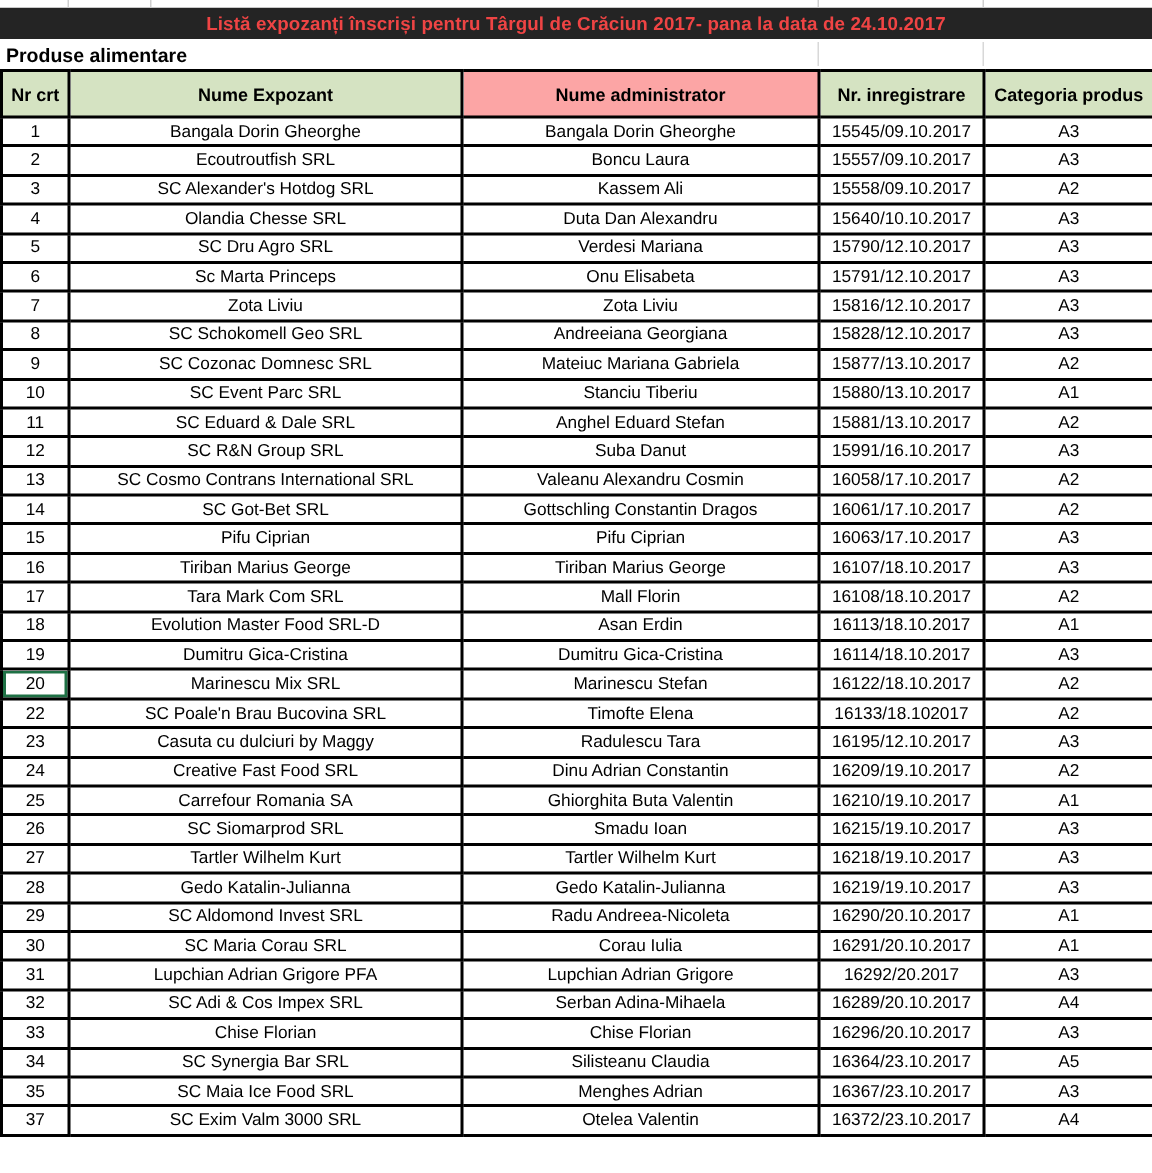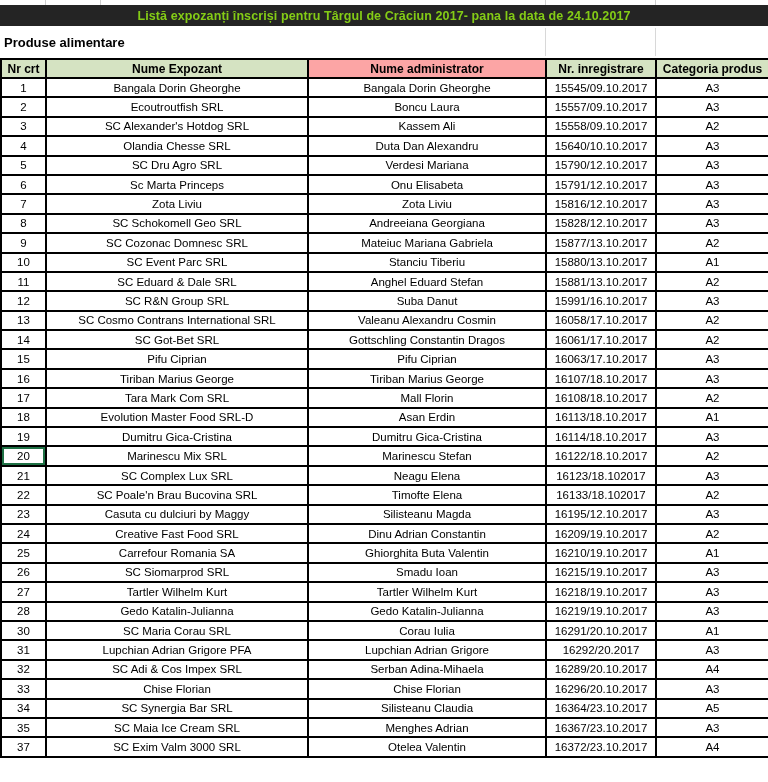"Listă expozanți înscriși pentru Târgul" div.title-bar { color: #84cc16 -> #ef4444 }
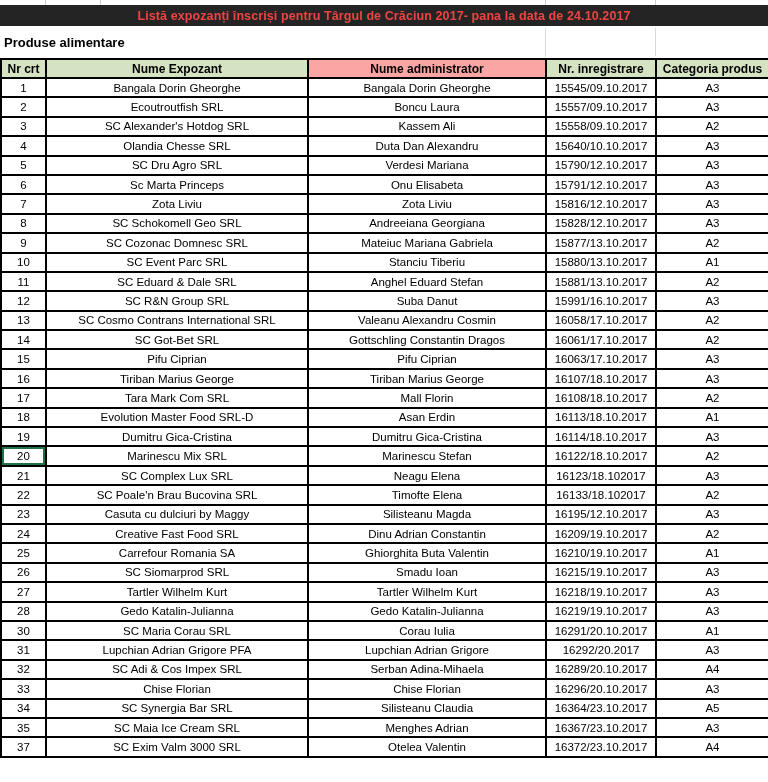"Produse alimentare" .section-row { height: 32px -> 20px }
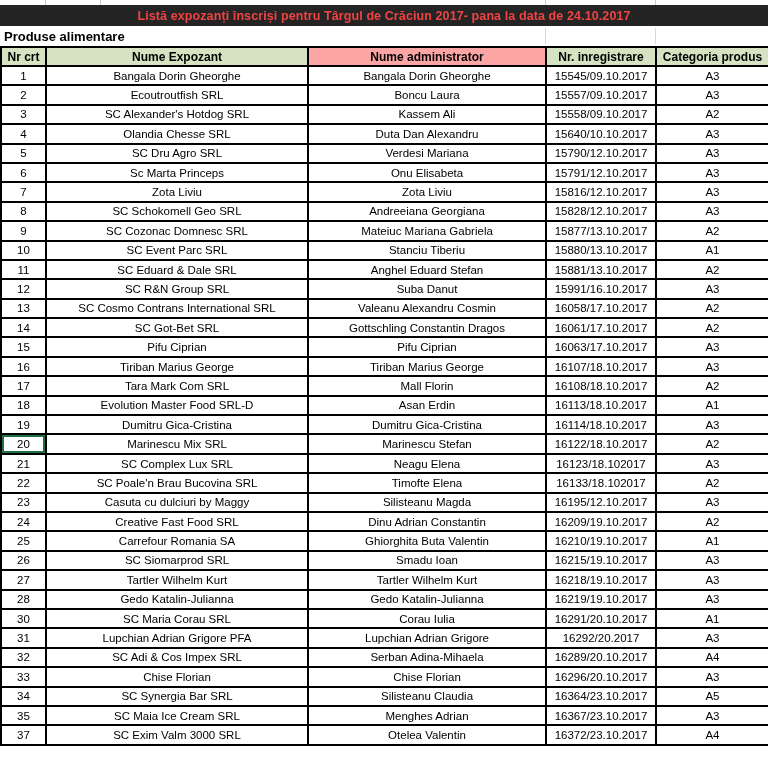"Nr crt" .grid thead tr { height: 19px -> 31px }
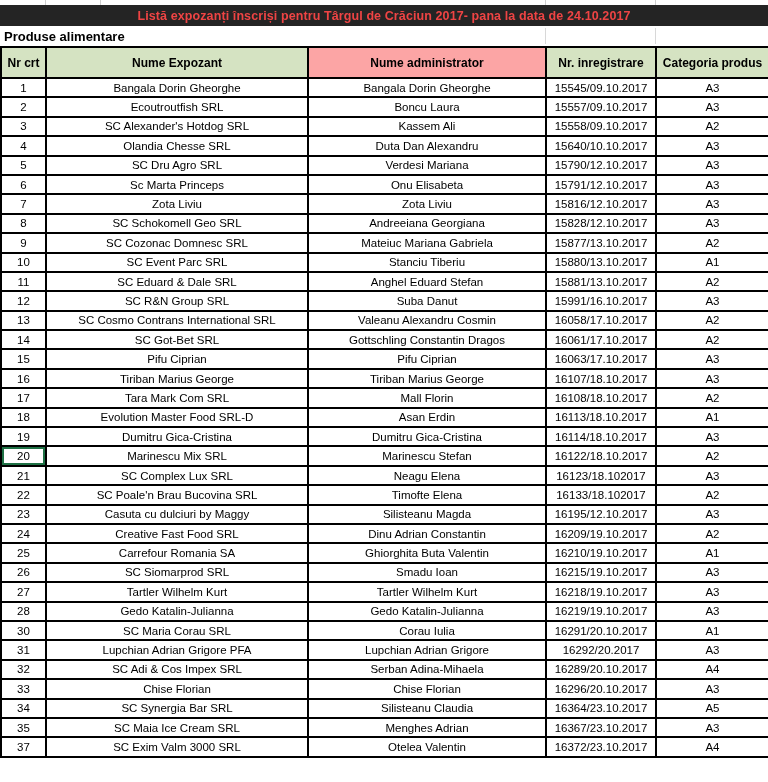"21" tr { html: <tr> <td>21</td> <td>SC Complex Lux SRL</td> <td>Neagu Elena</td> <td>16123/18.102017</td> <td>A3</td> </tr> -> none }
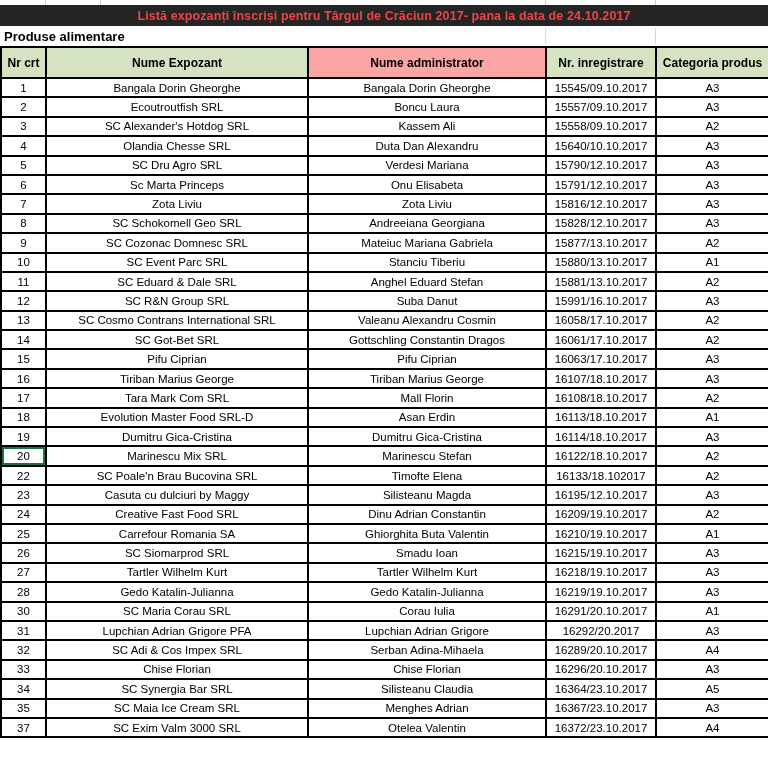"Silisteanu Magda" td { text: Silisteanu Magda -> Radulescu Tara }
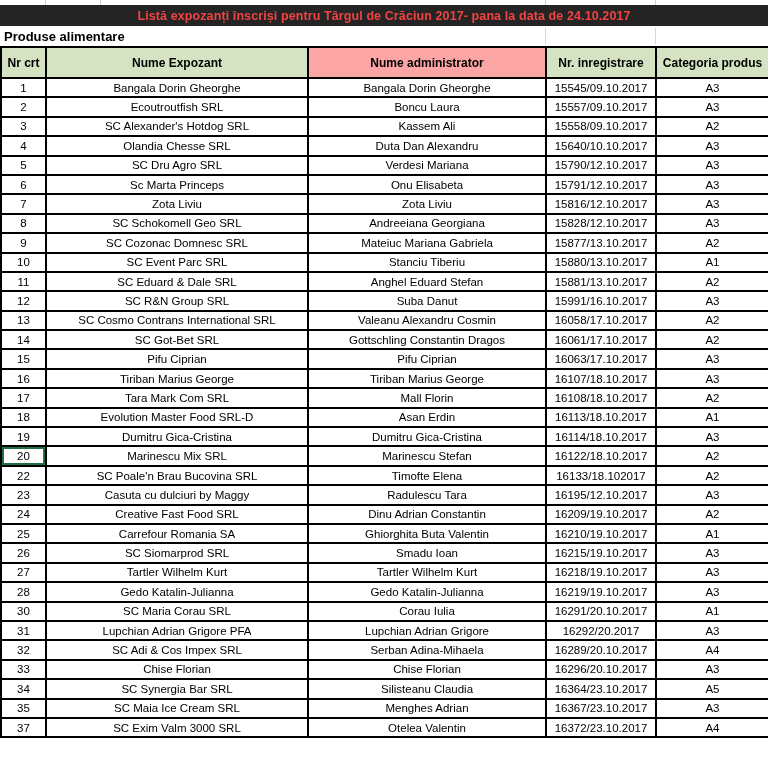"29" tr { html: none -> <tr> <td>29</td> <td>SC Aldomond Invest SRL</td> <td>Radu Andreea-Nicoleta</td> <td>16290/20.10.2017</td> <td>A1</td> </tr> }
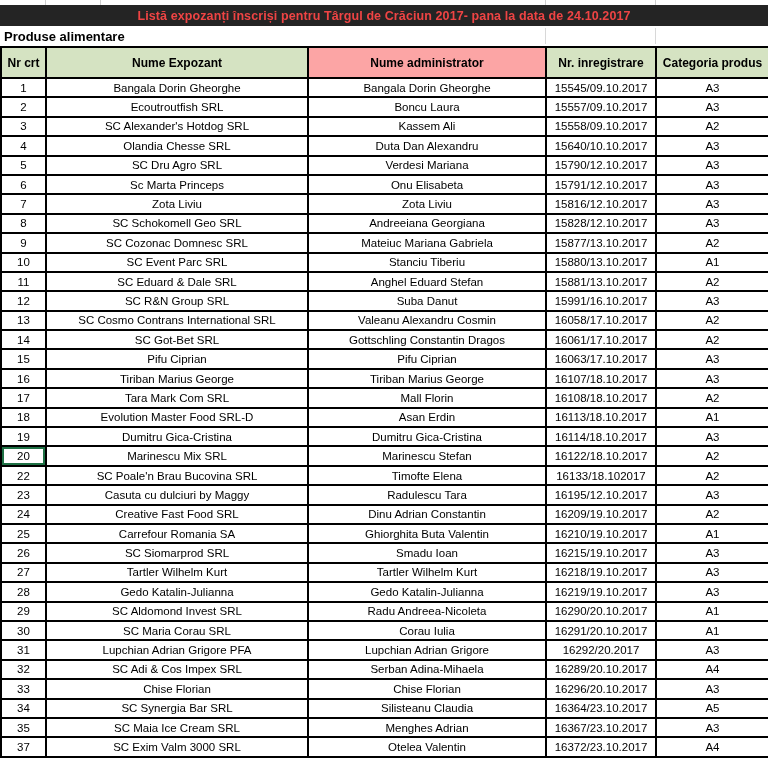"SC Maia Ice Cream SRL" td { text: Cream -> Food }
